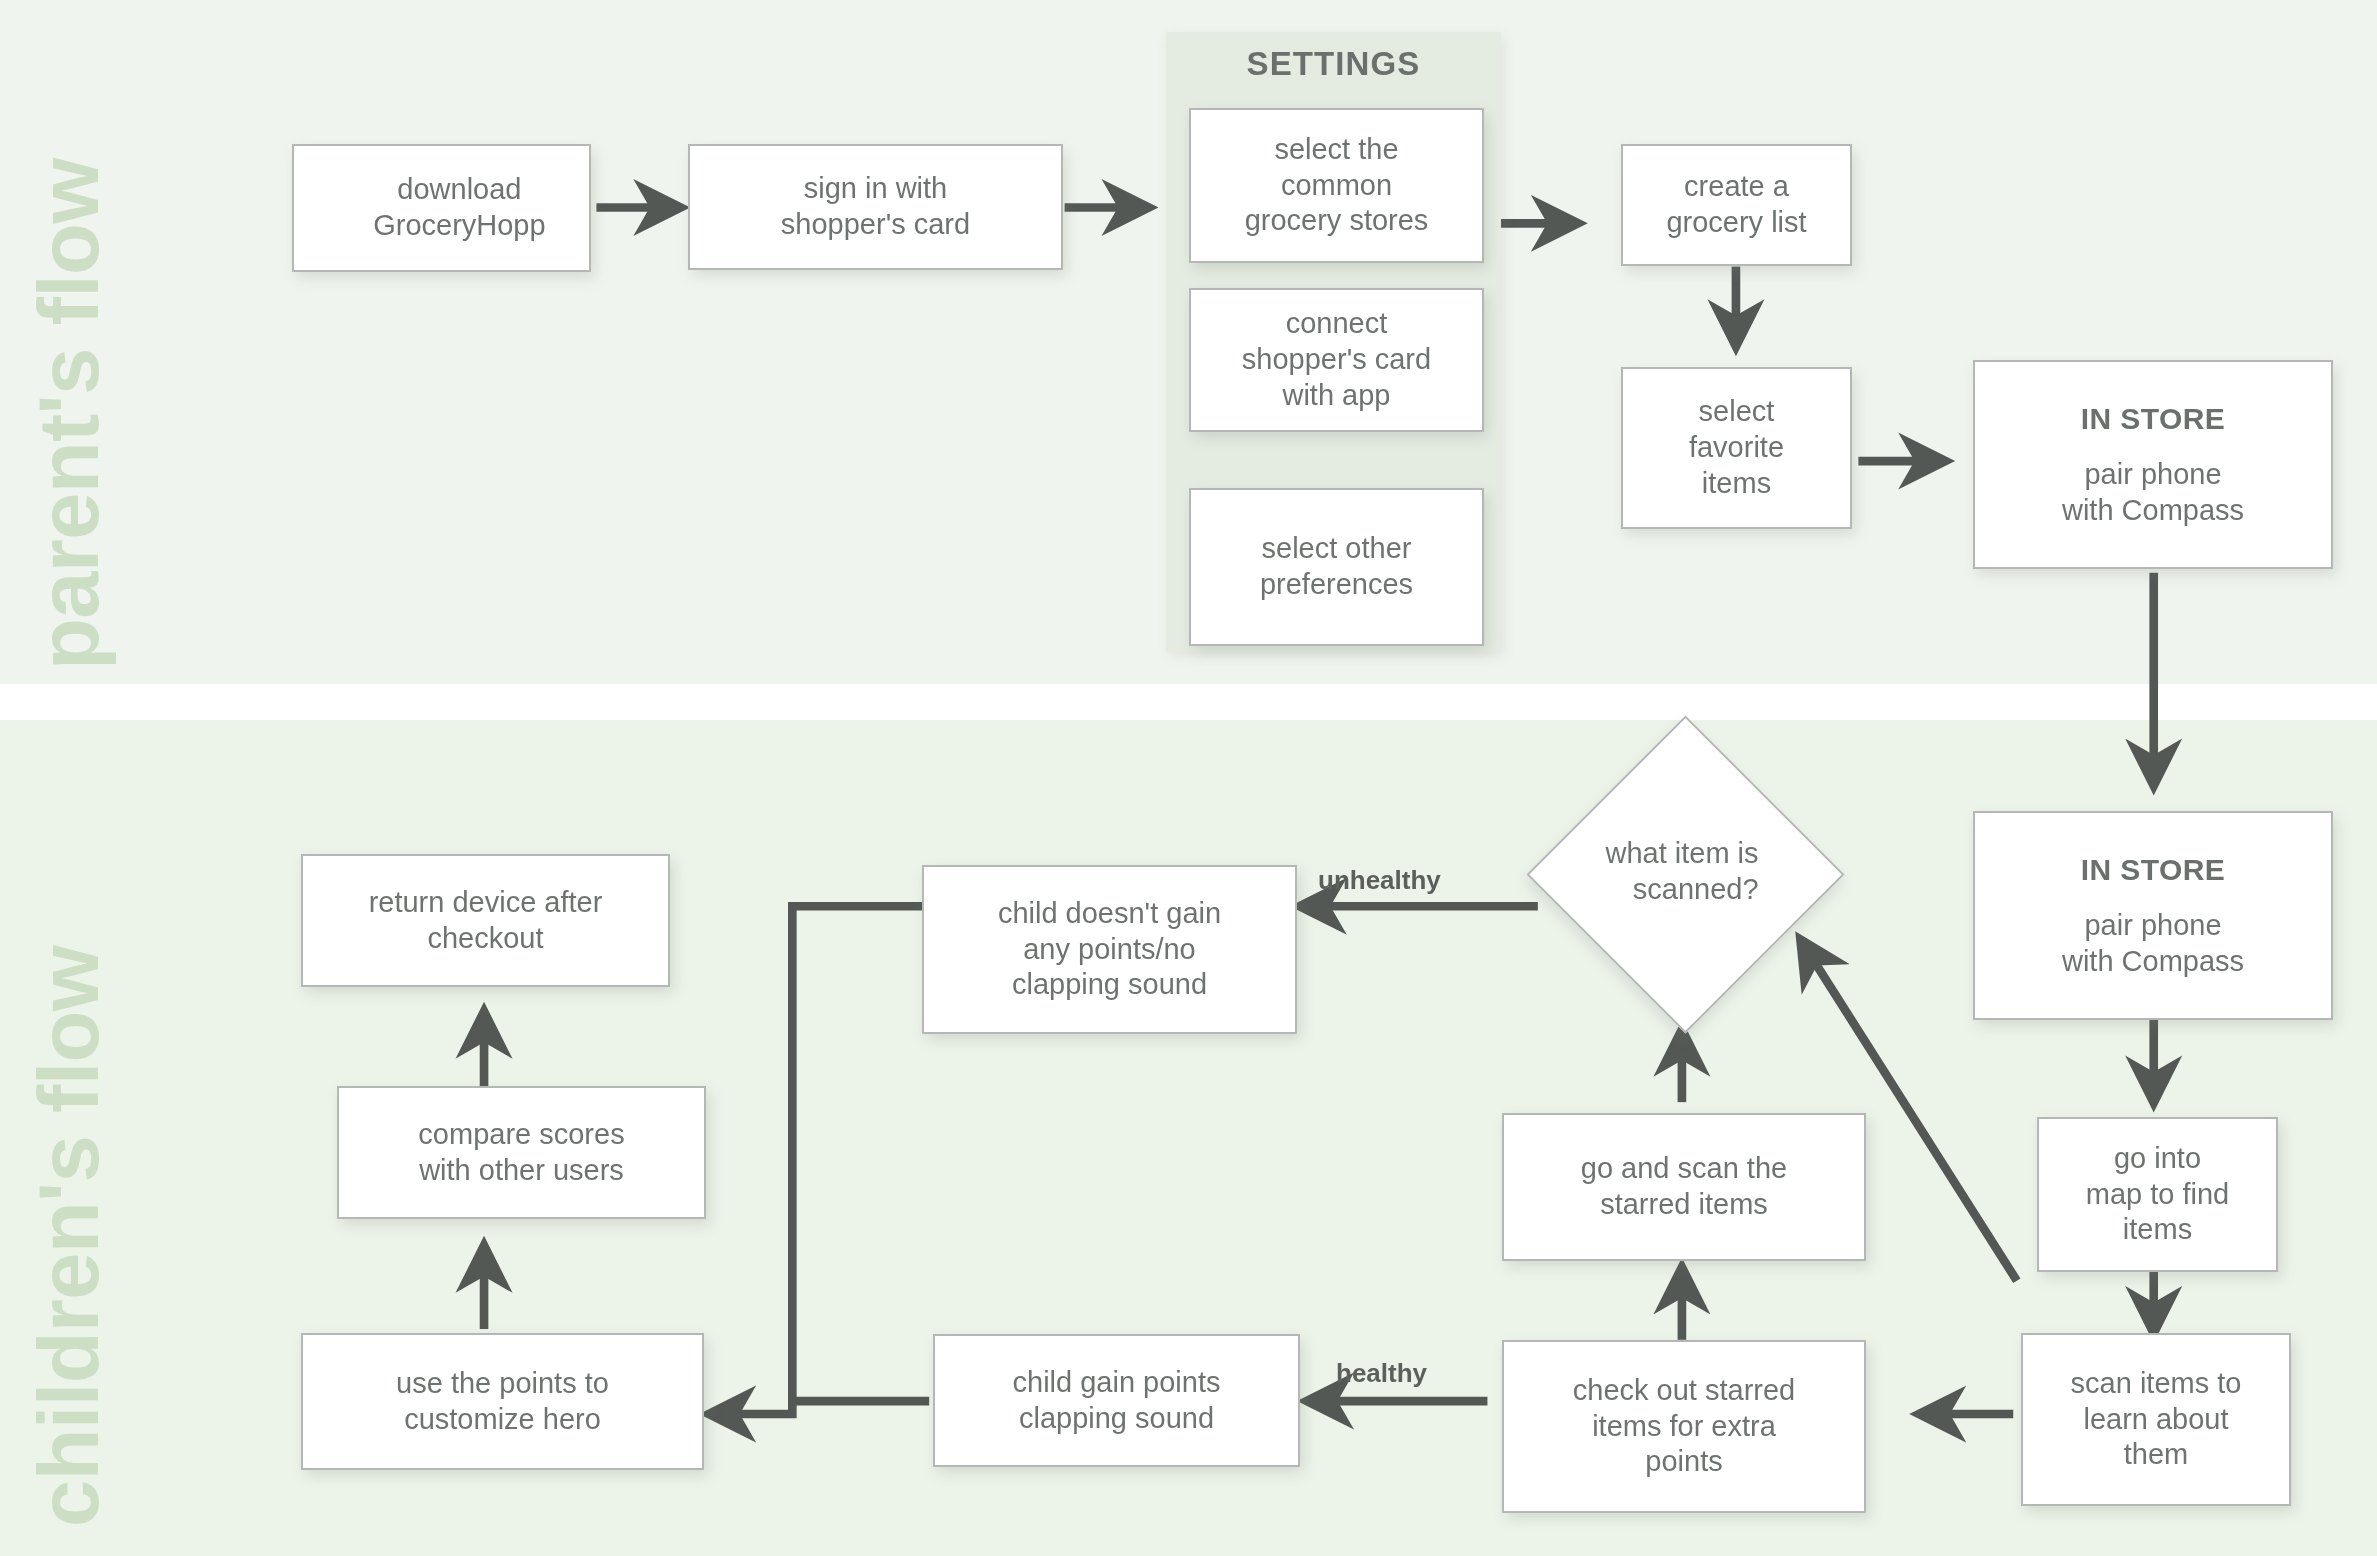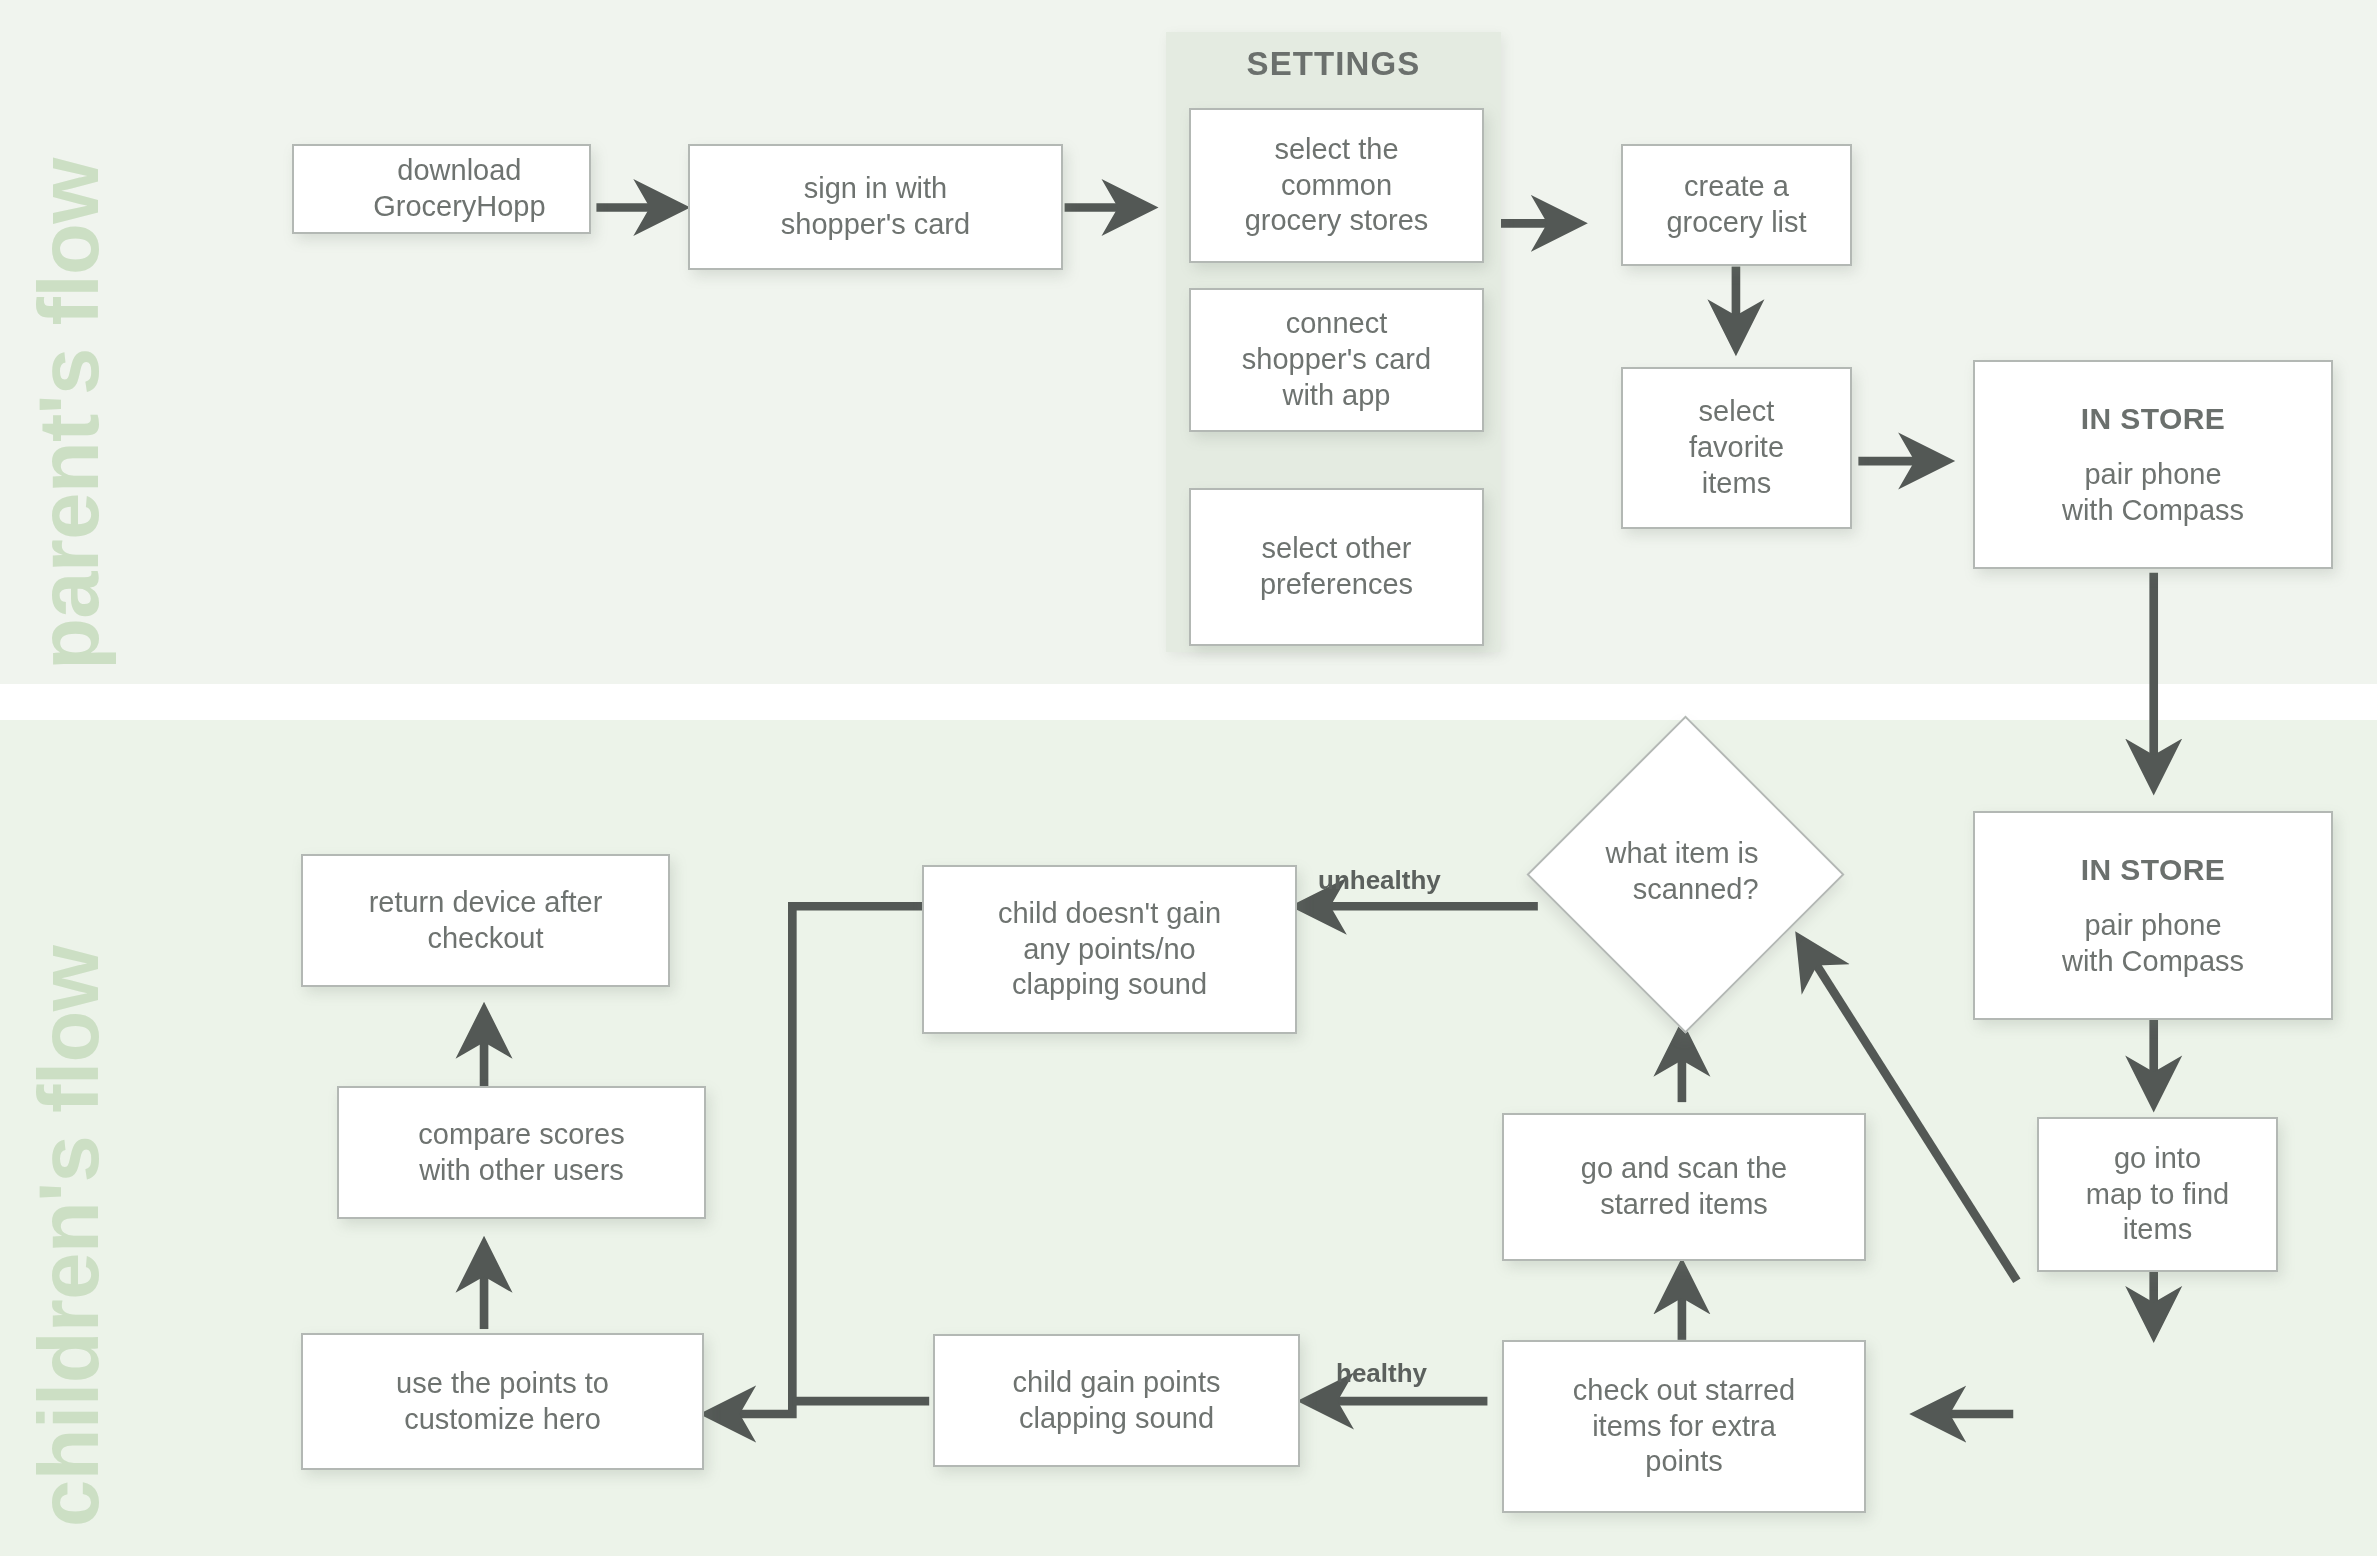"download" div.node { height: 90px -> 128px }
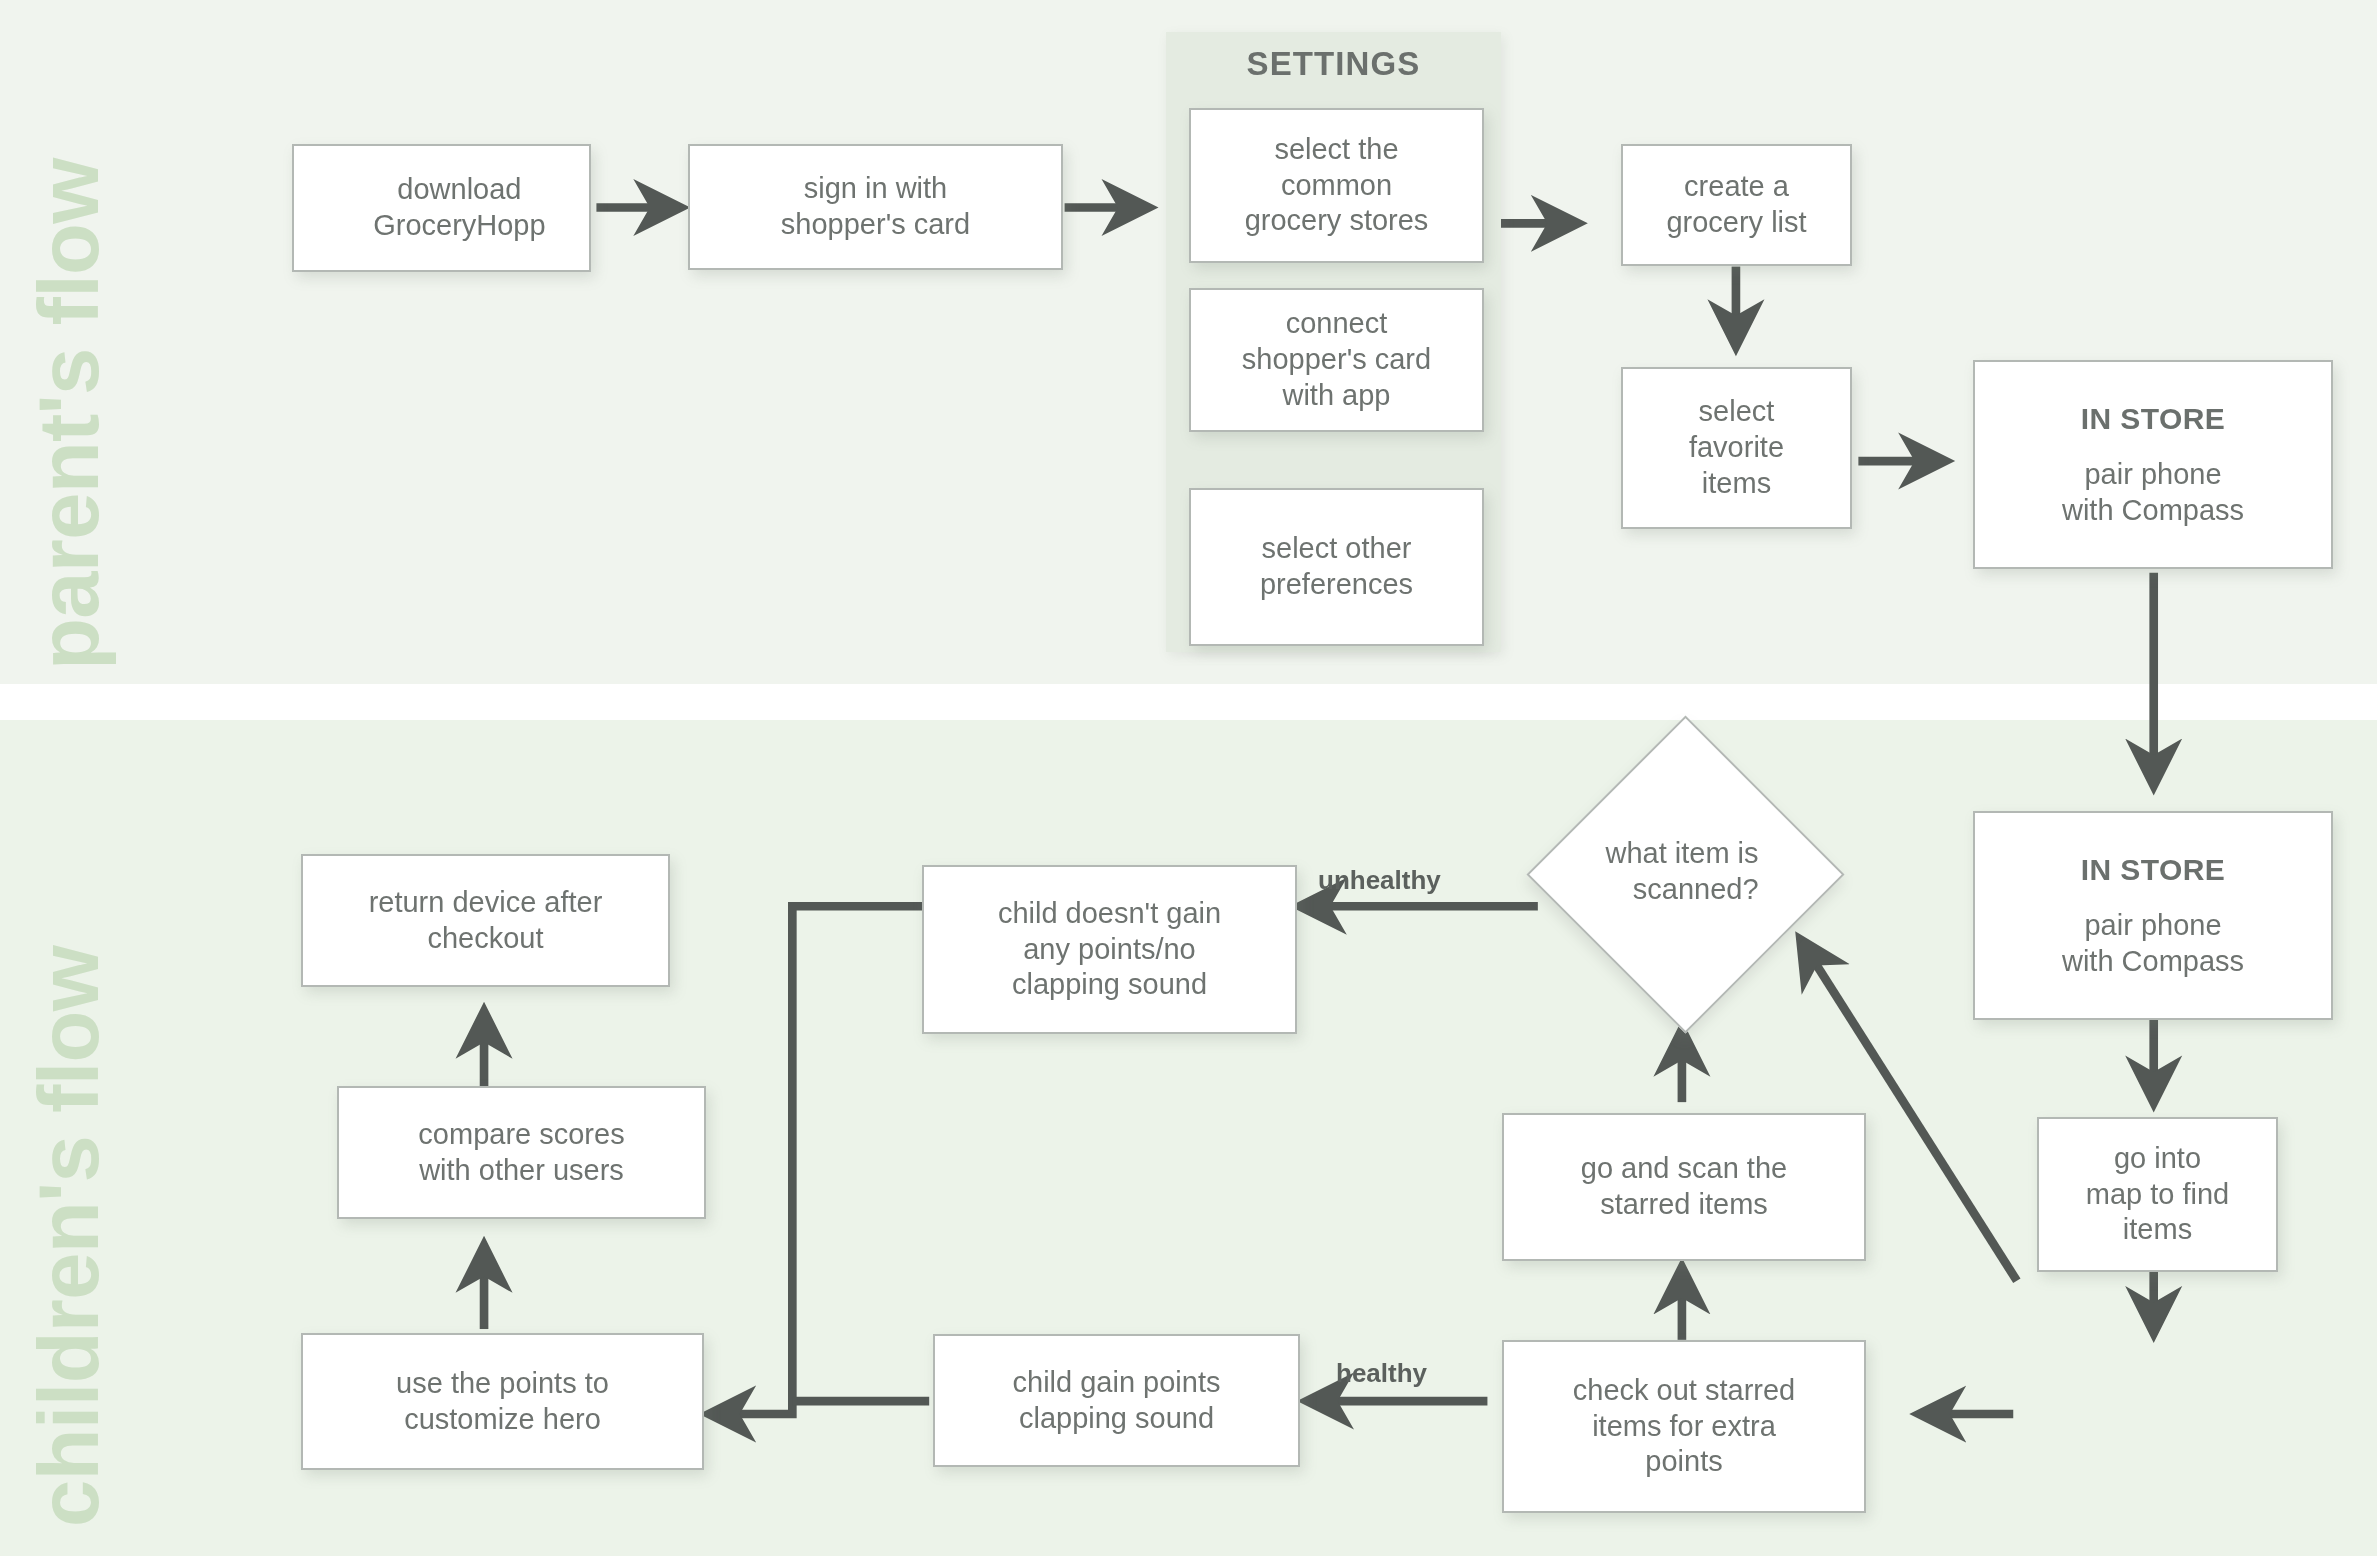"scan items to" div.node { html: none -> <div> <span>scan items to learn about them</span> </div> }
